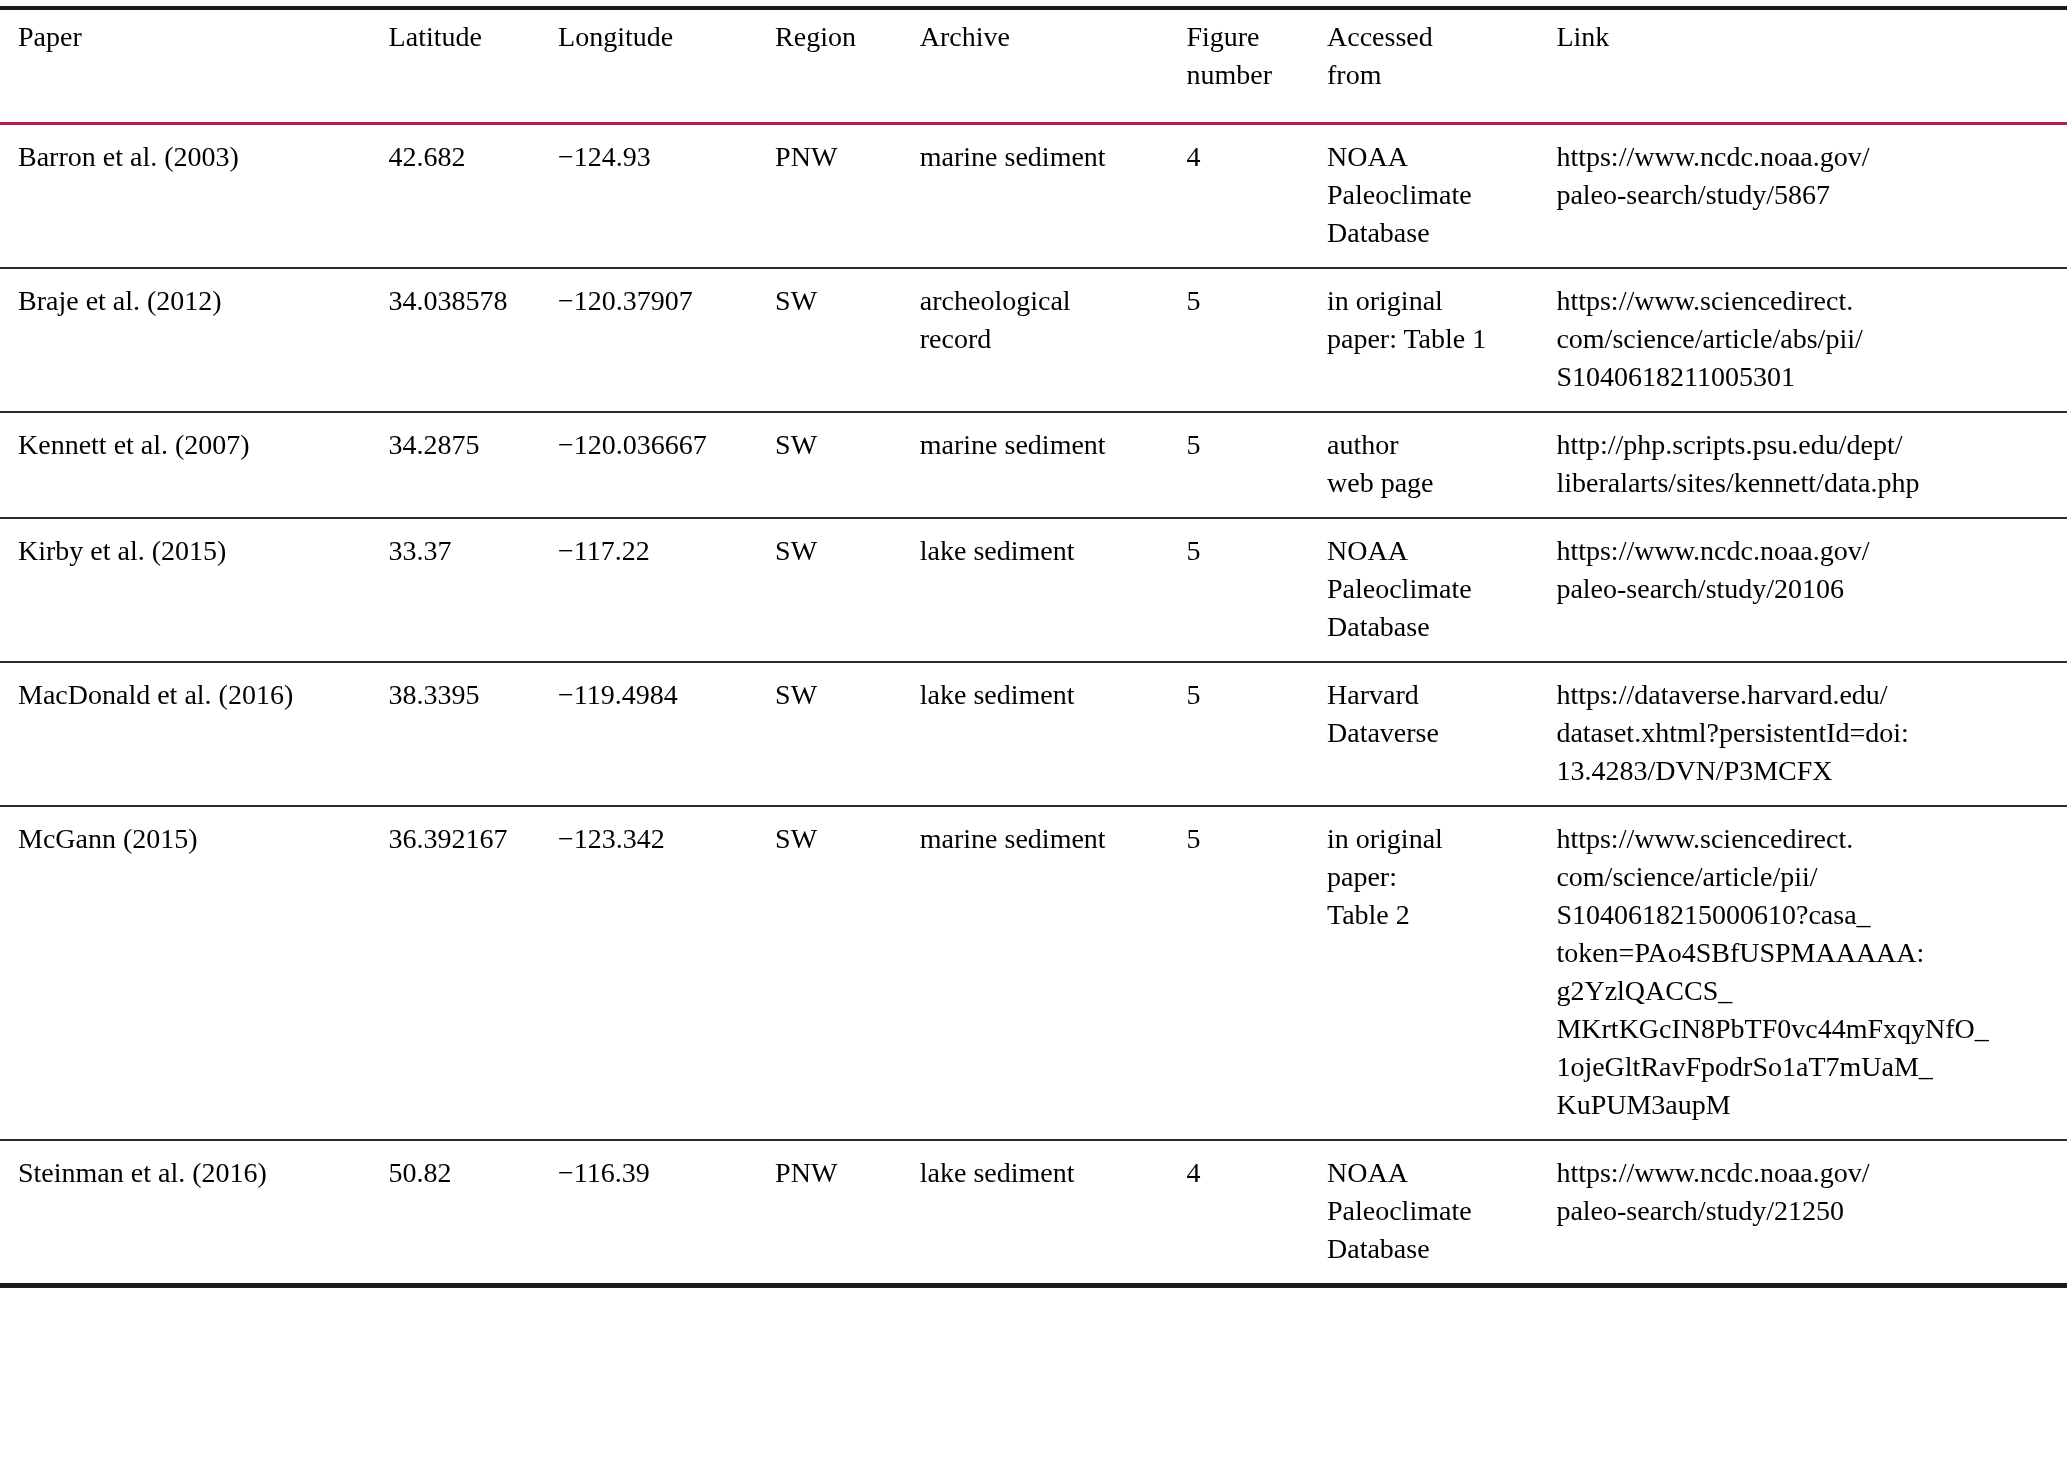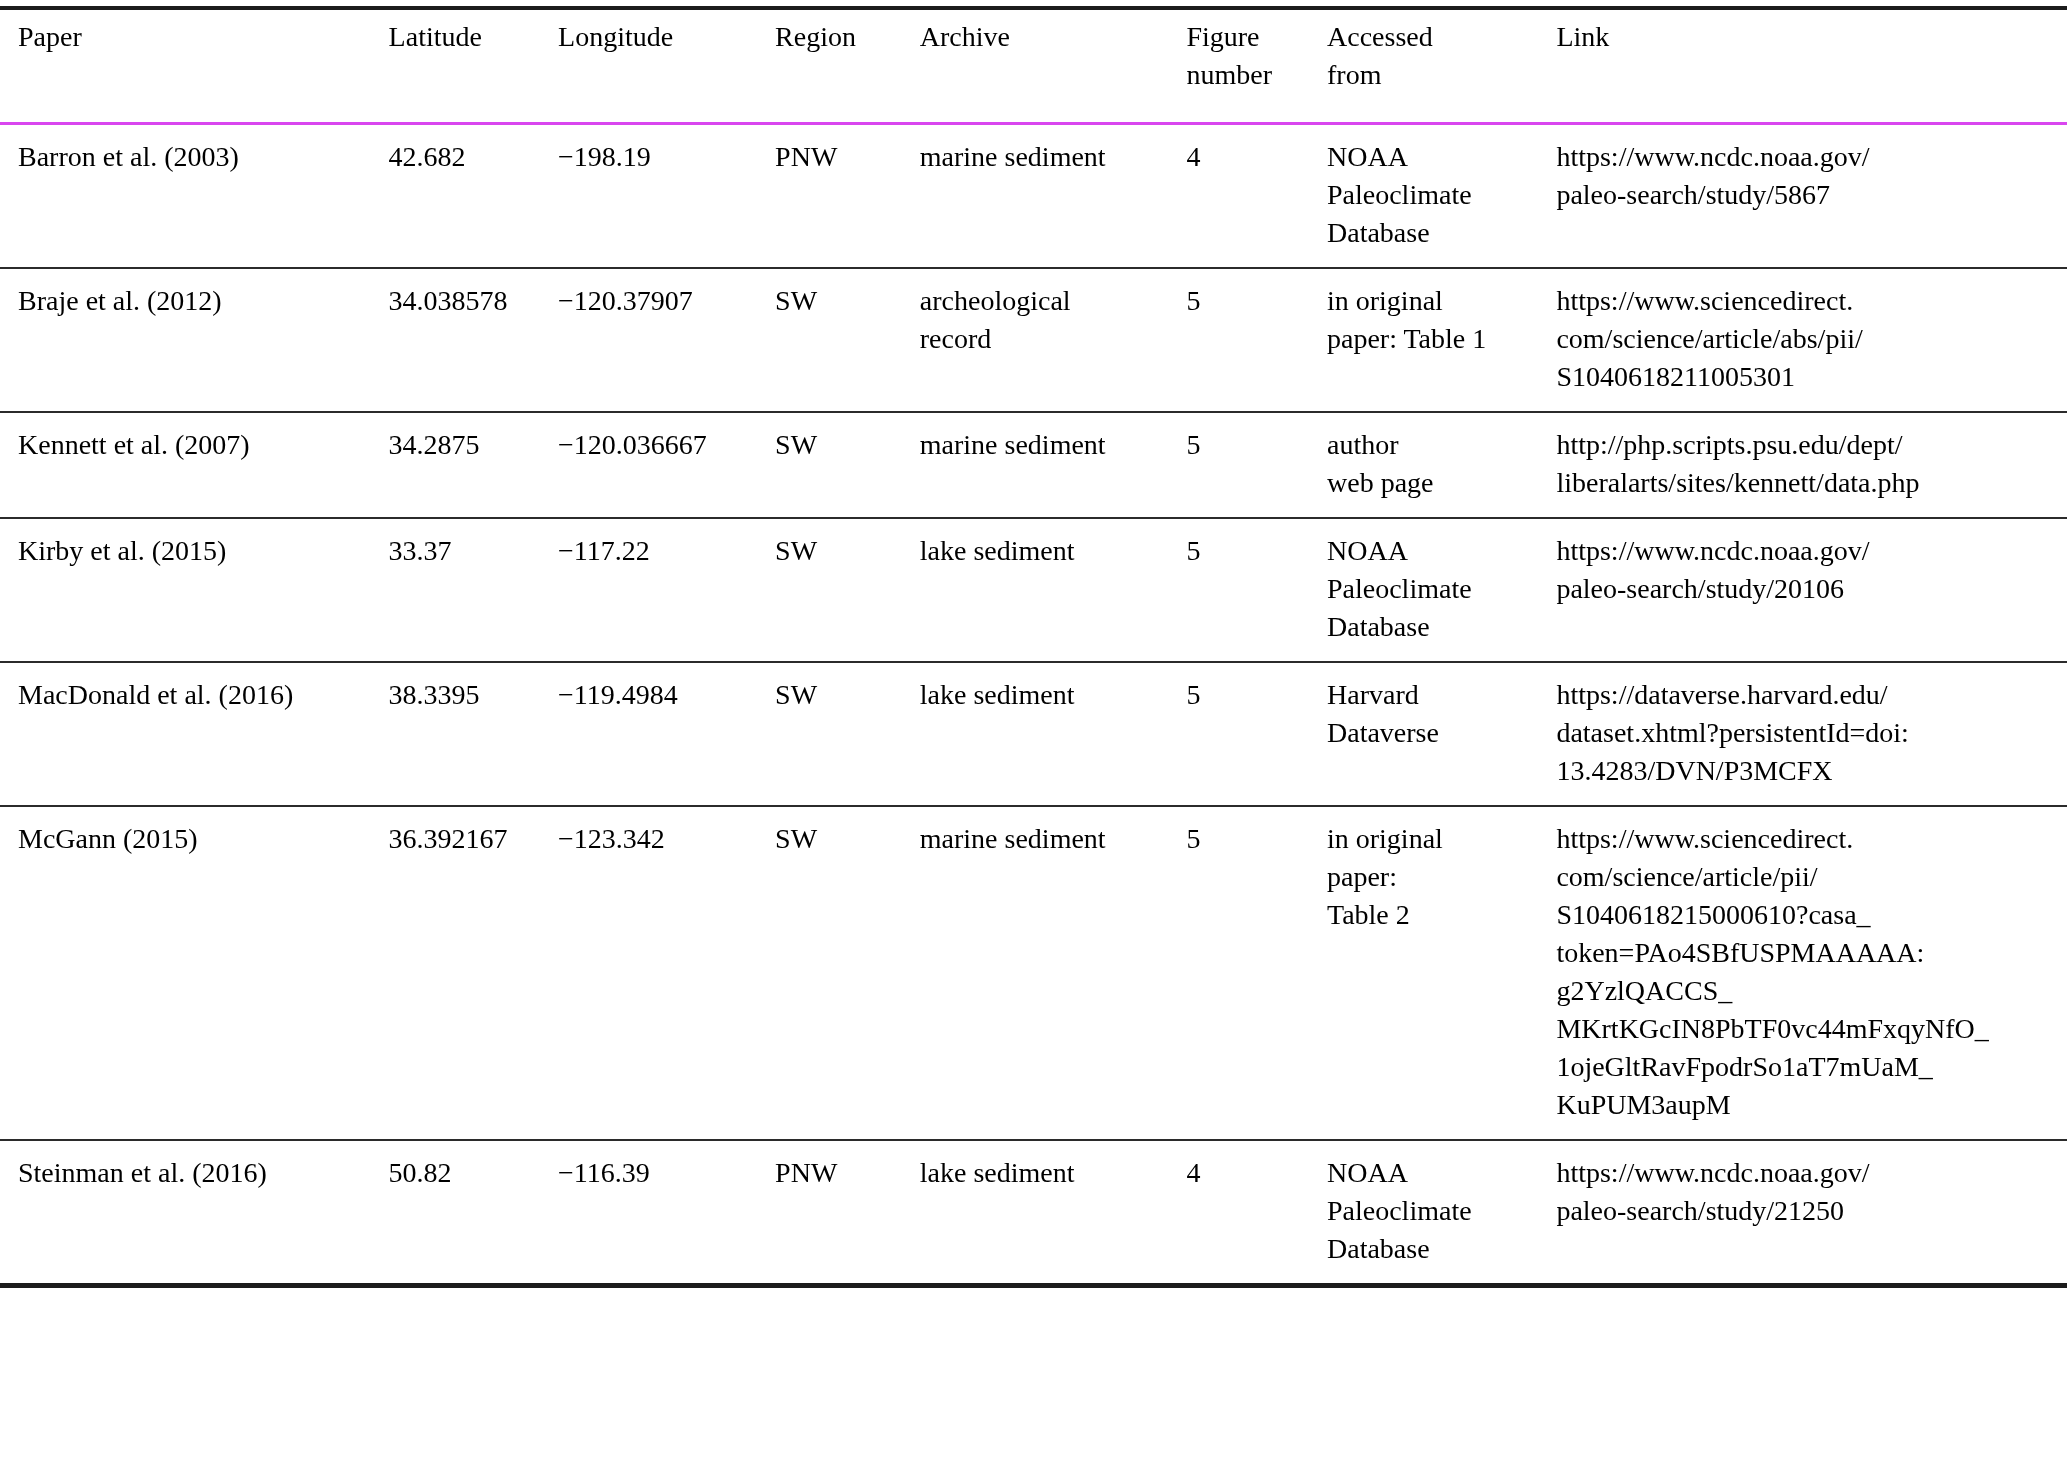"Paper" thead th { border-bottom: 3px solid #d946ef -> 3px solid #be185d }
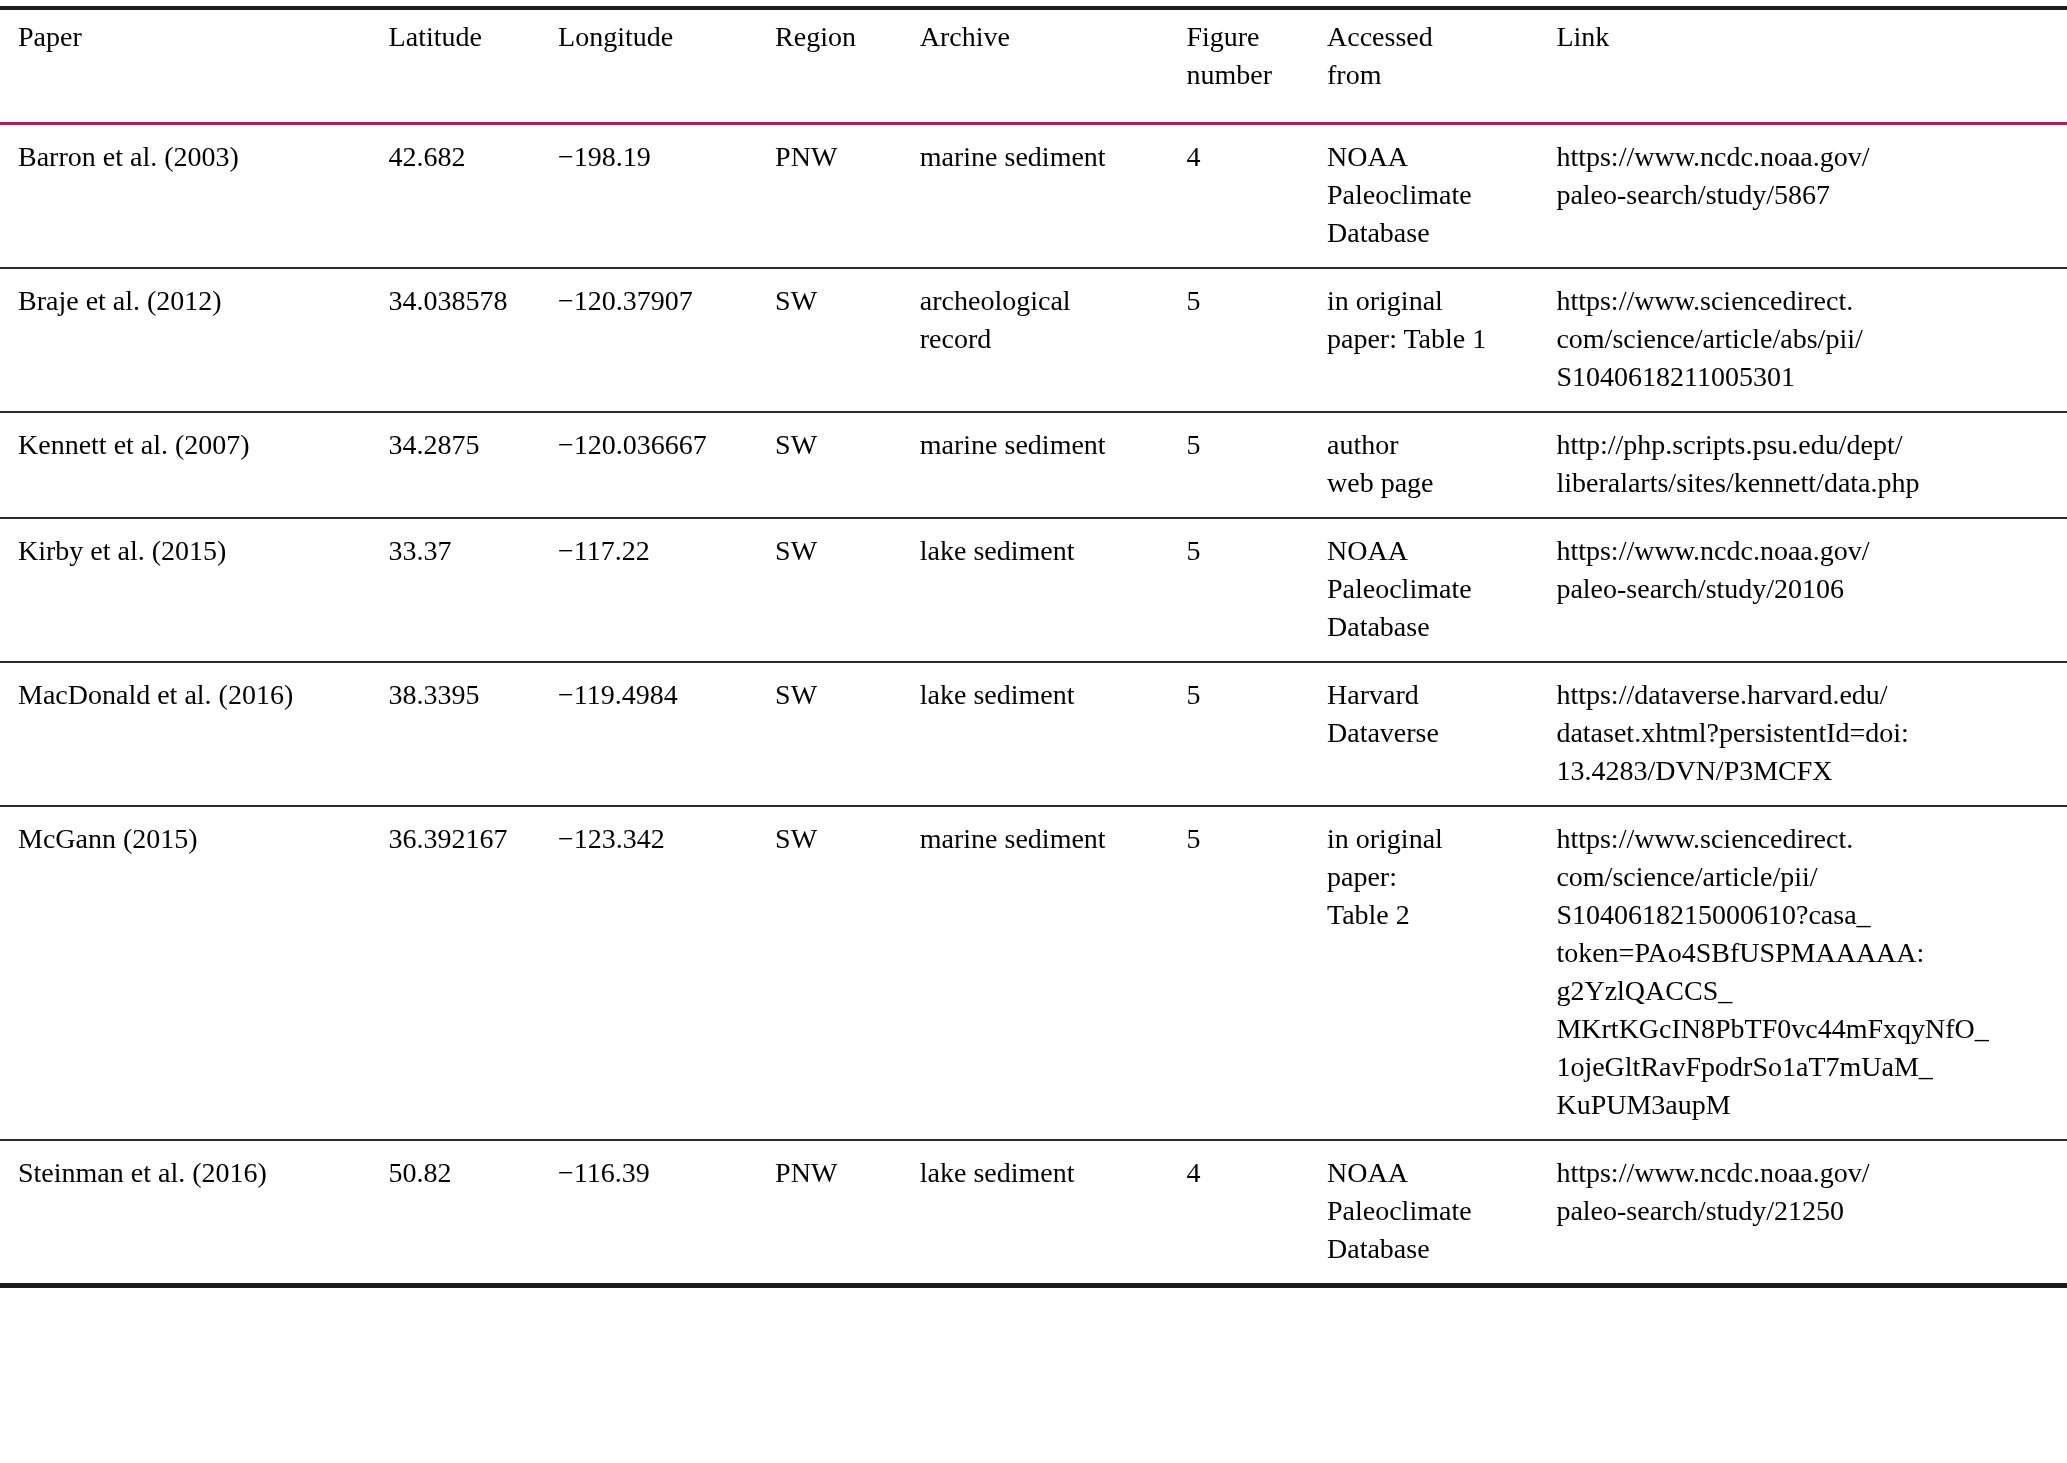"−198.19" td { text: 198.19 -> 124.93 }
